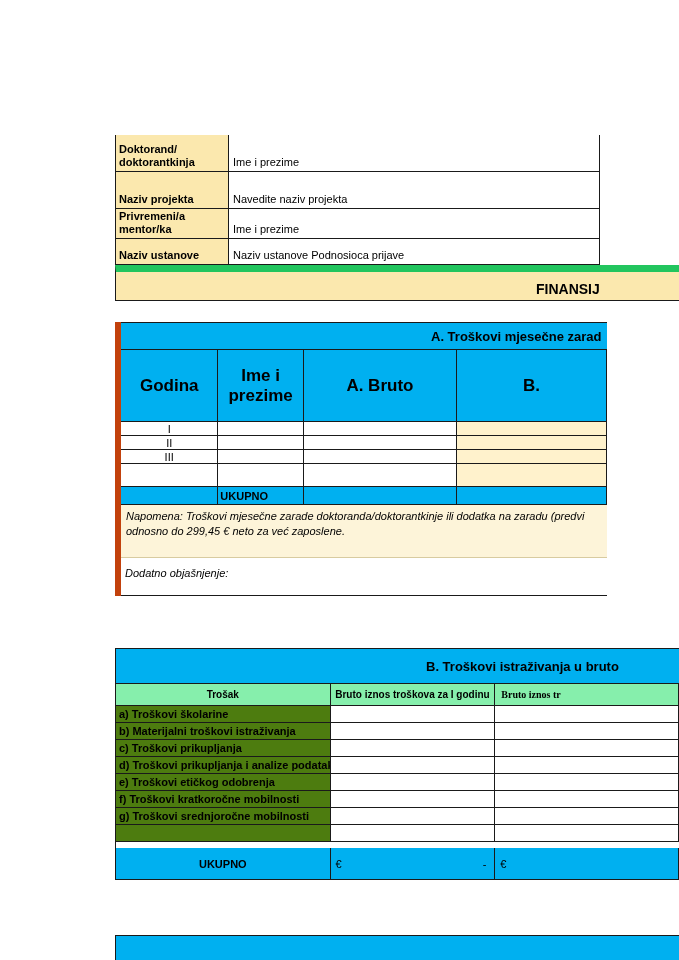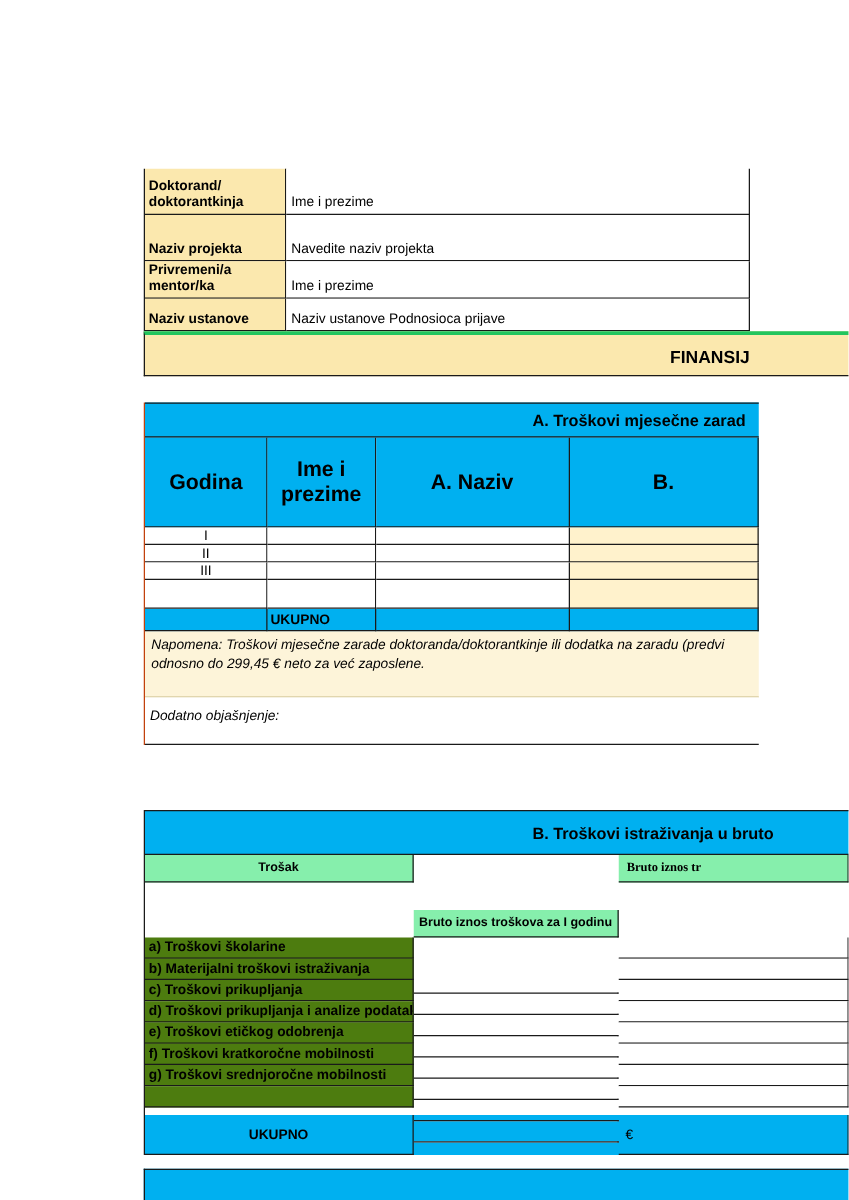"FINANSIJ" .fin-bar { border-top: 3px solid #22c55e -> 7px solid #22c55e }
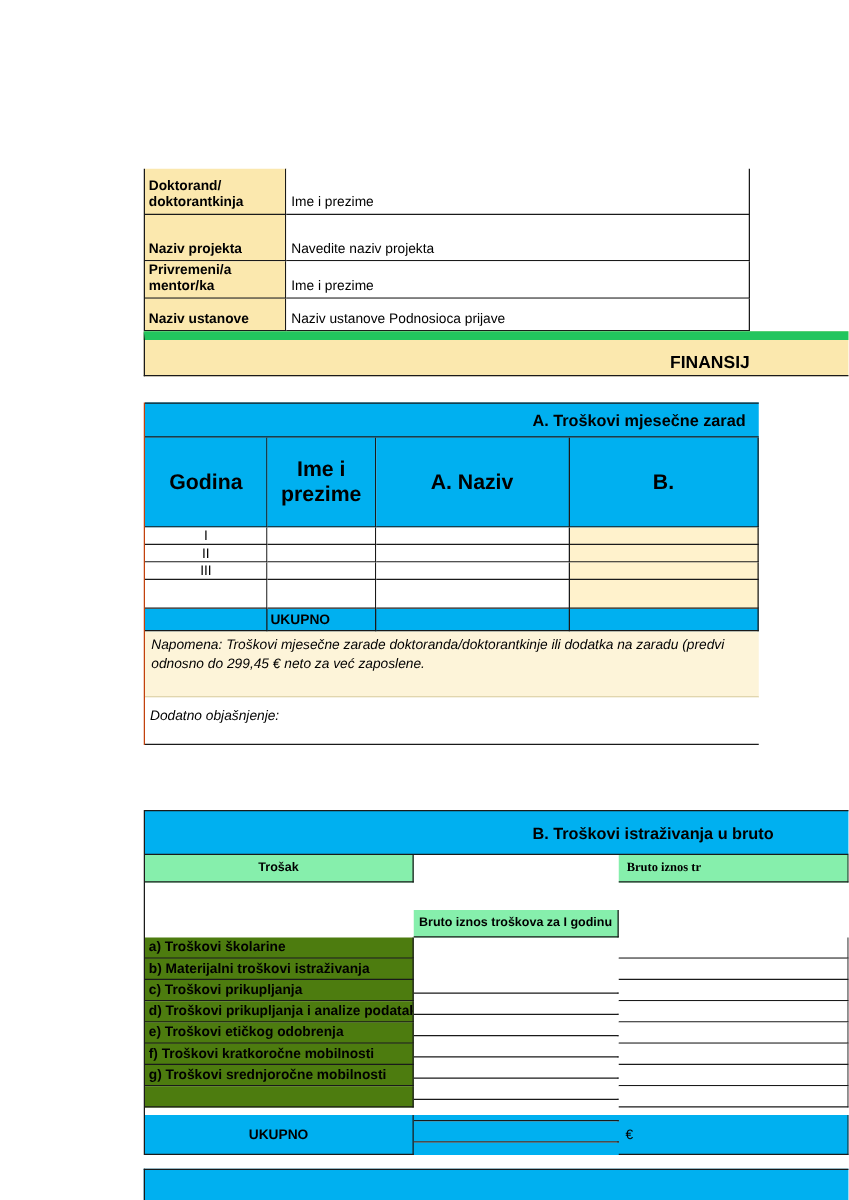"A. Troškovi mjesečne zarad" .tableA { border-left: 1px solid #c2410c -> 6px solid #c2410c }
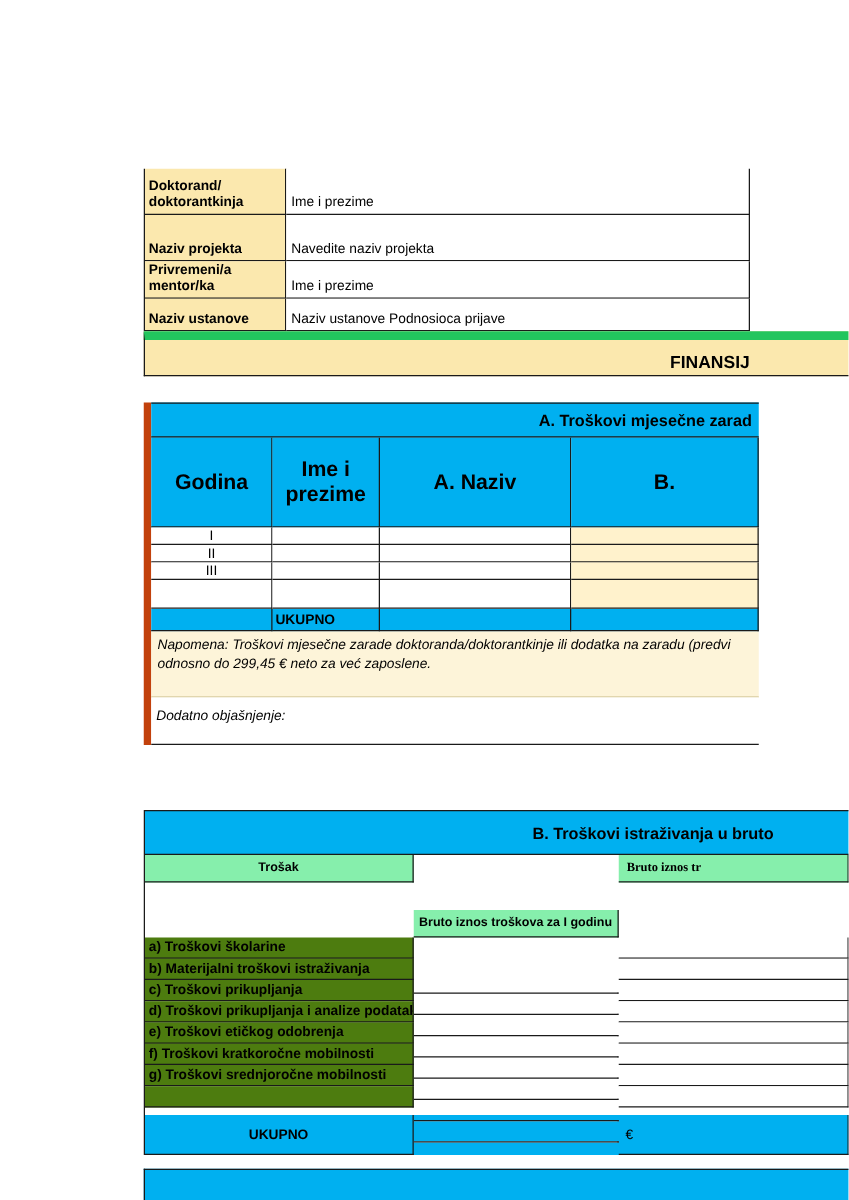"A. Naziv" div.ac { text: Naziv -> Bruto }
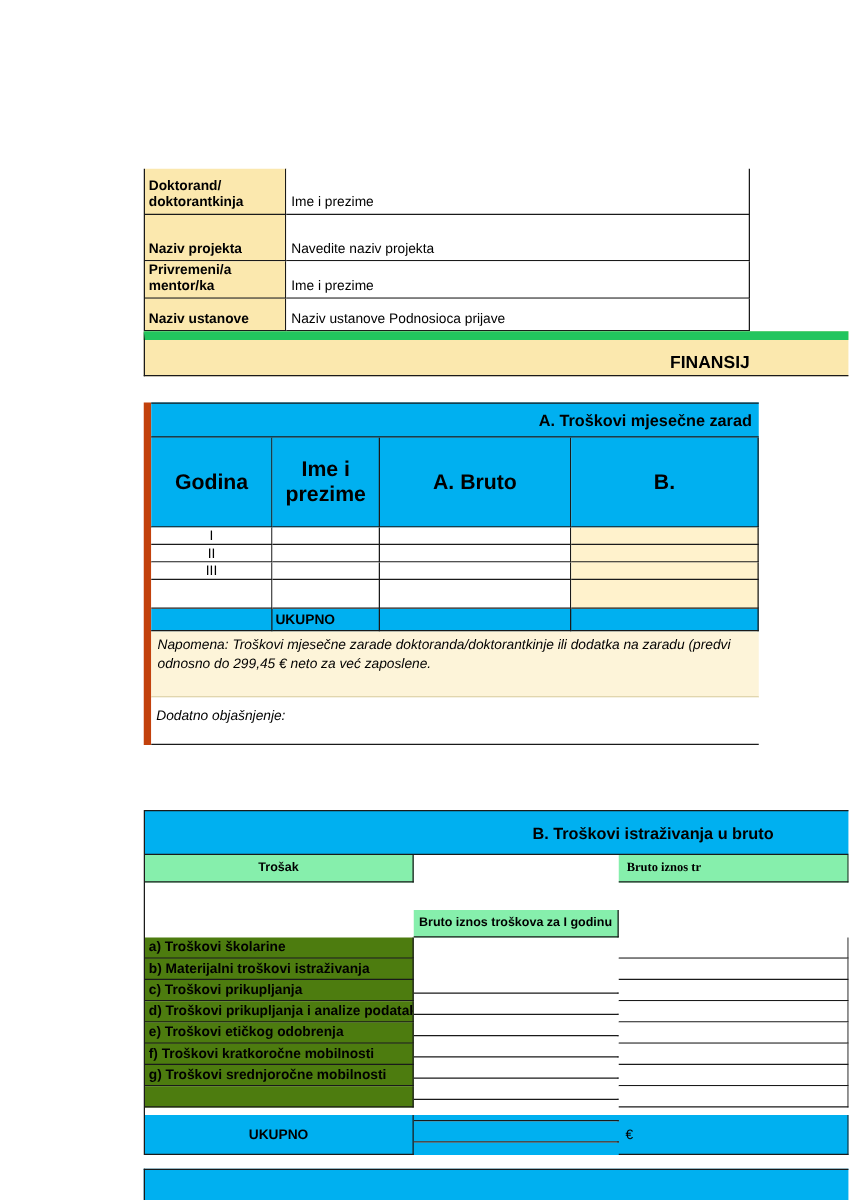"Bruto iznos troškova za I" .v2 { margin-top: 44px -> none }
